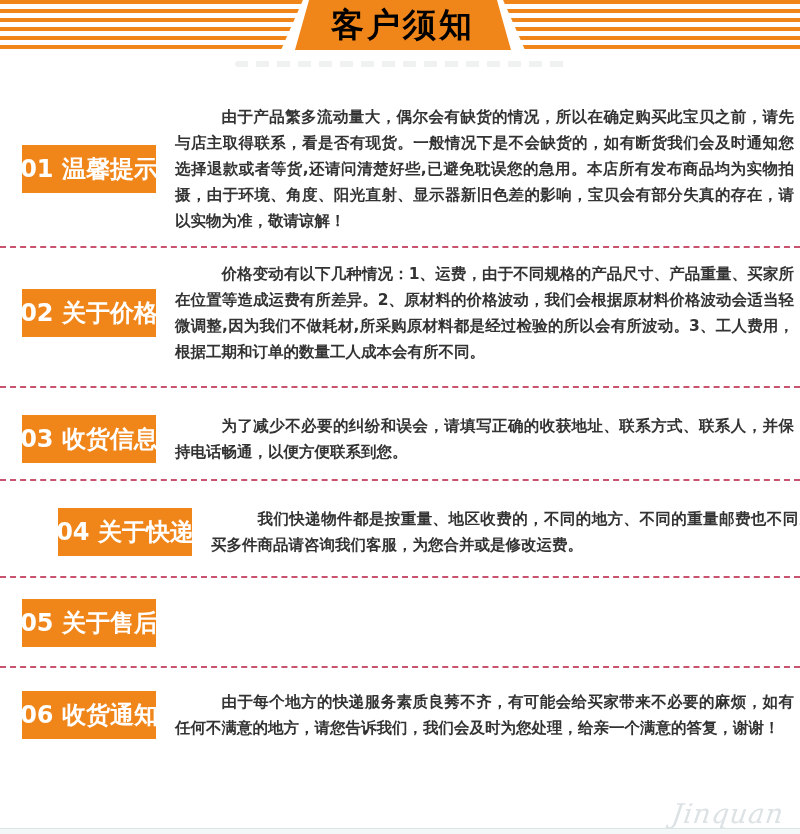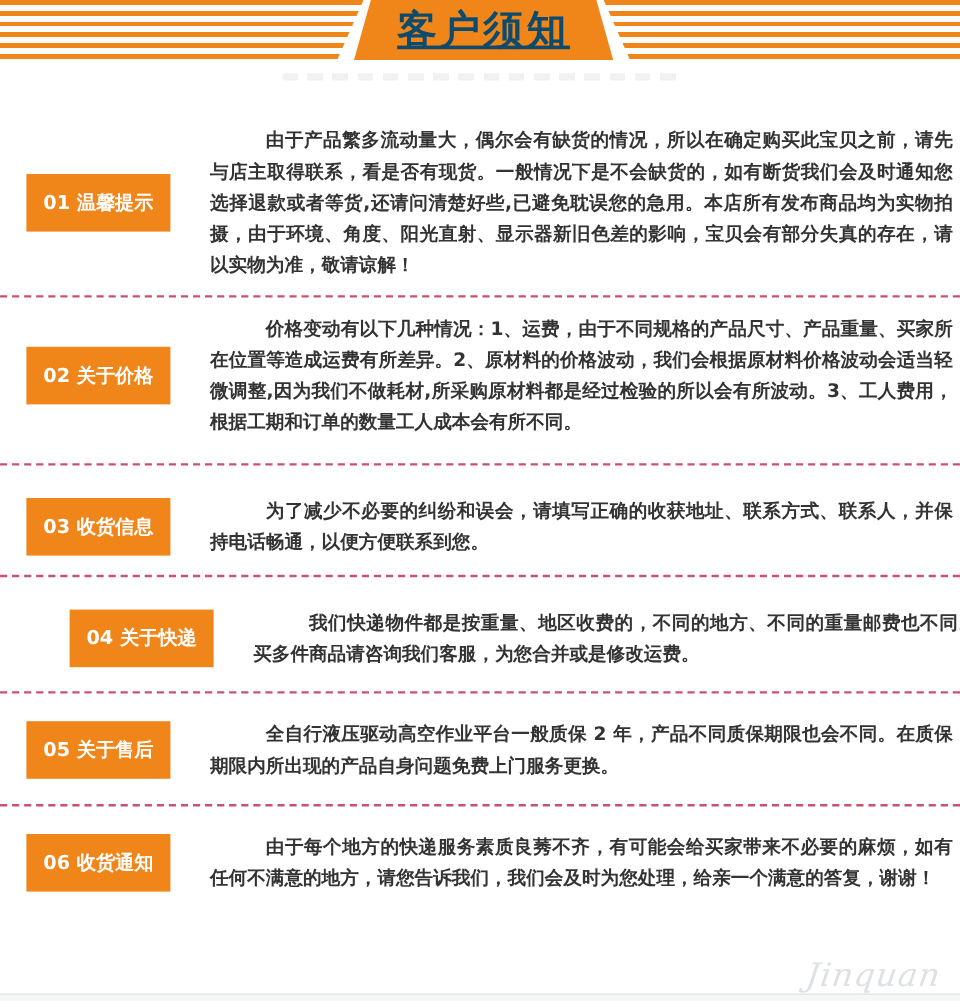"客户须知" .badge .title { color: #0c4a6e -> #000000; text-decoration: underline -> none }
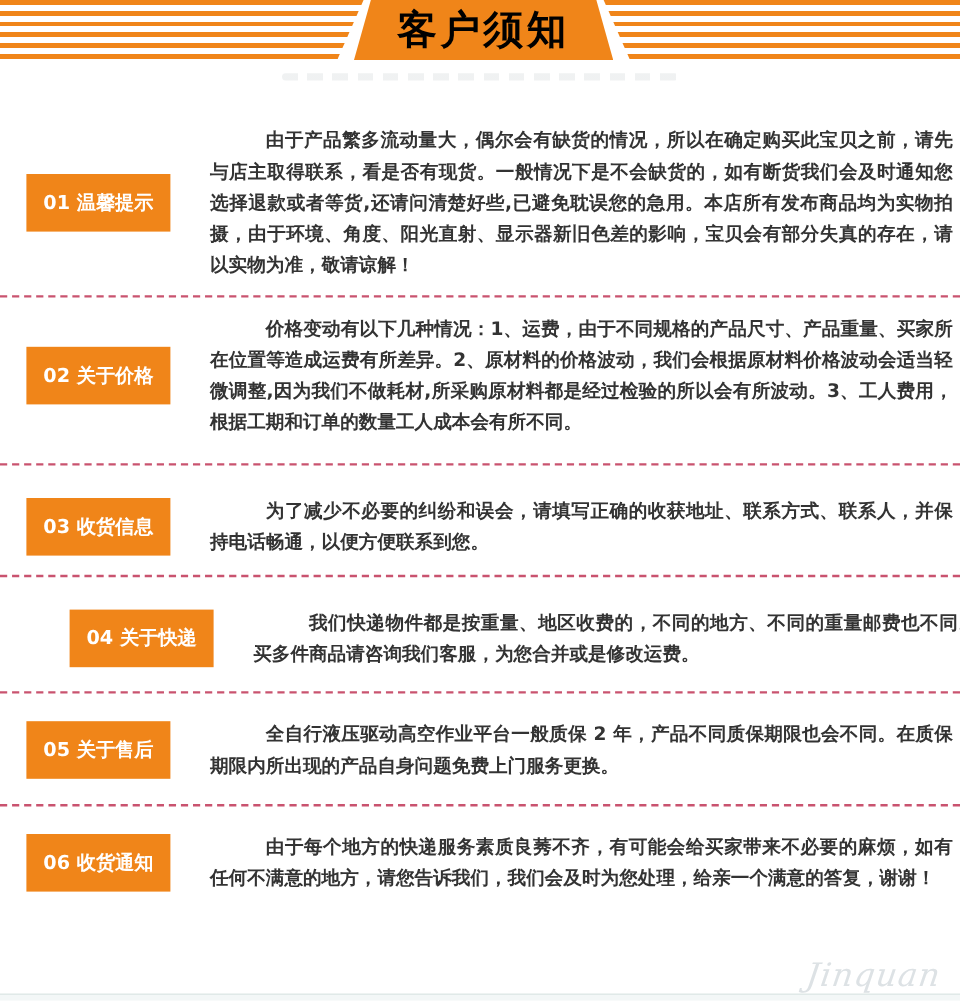"01 温馨提示" .label-box { font-size: 16px -> 24px; width: 120px -> 134px }
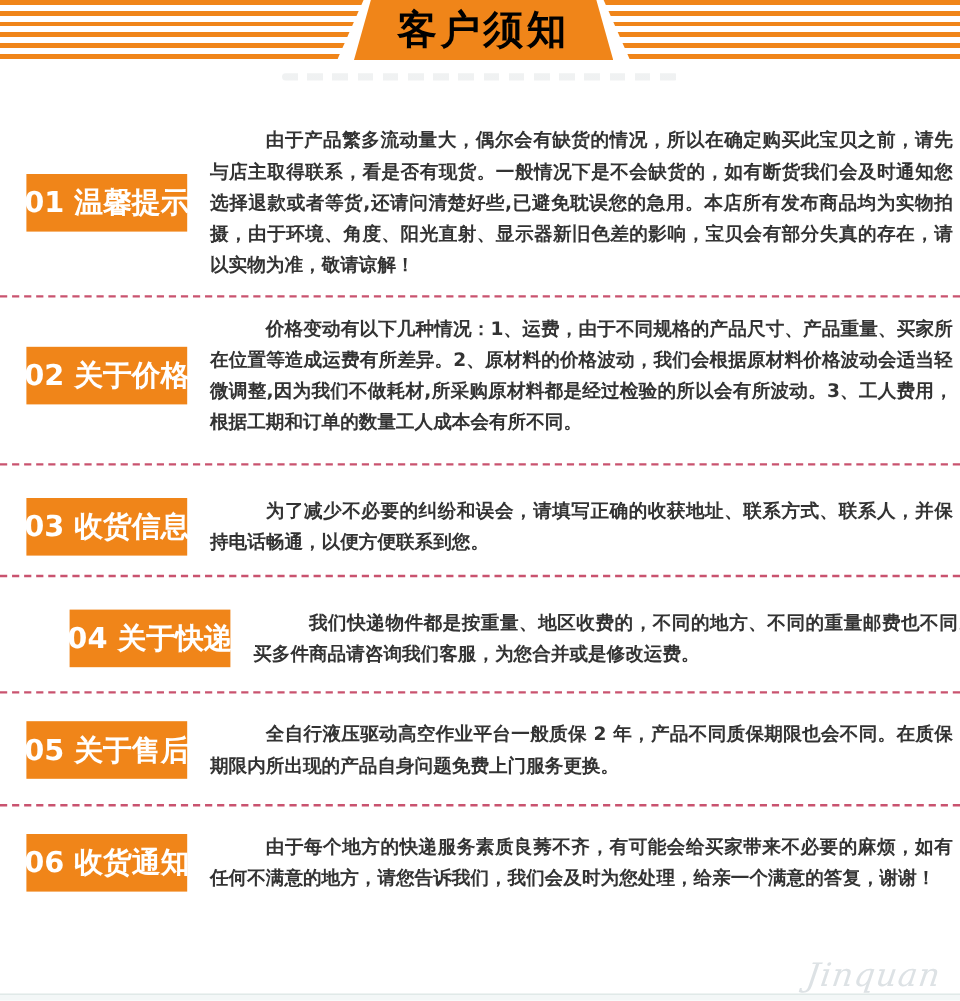"全自行液压驱动高空作业平台一般质保 2" div.text-col { html: <div> <p>全自行液压驱动高空作业平台一般质保 2 年，产品不同质保期限也会不同。在质保期限内所出现的产品自身问题免费上门服务更换。</p> <p></p> </div> -> none }
